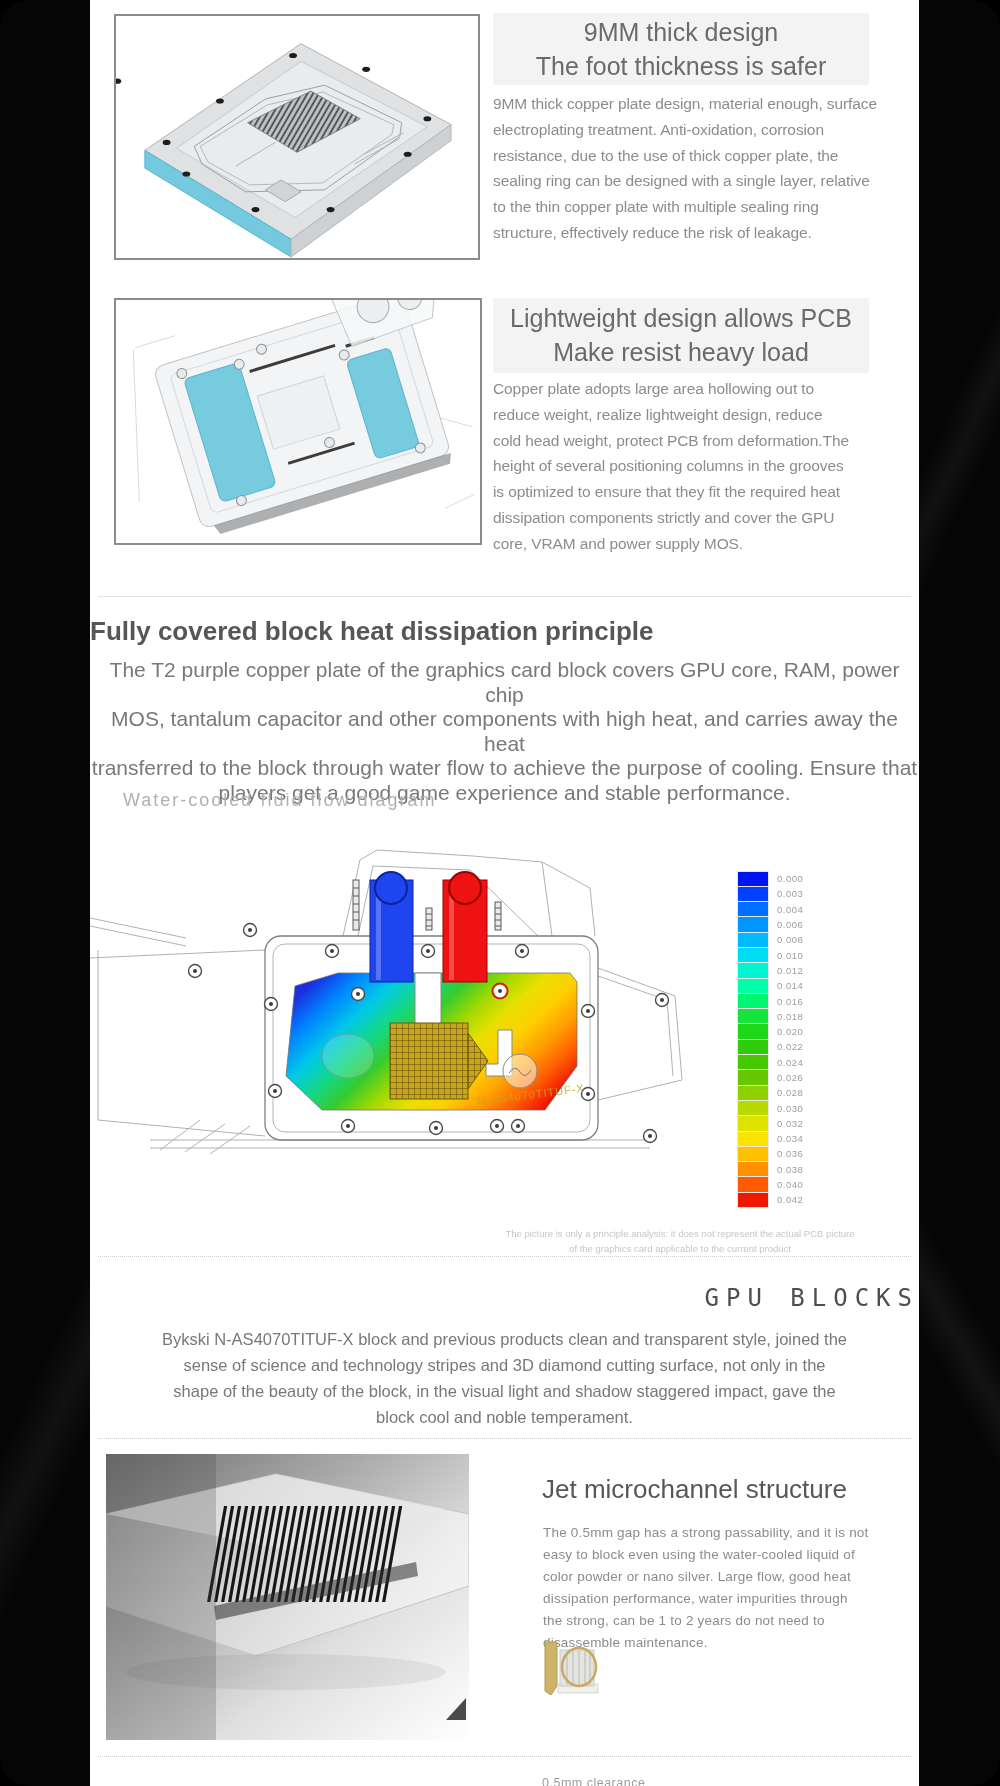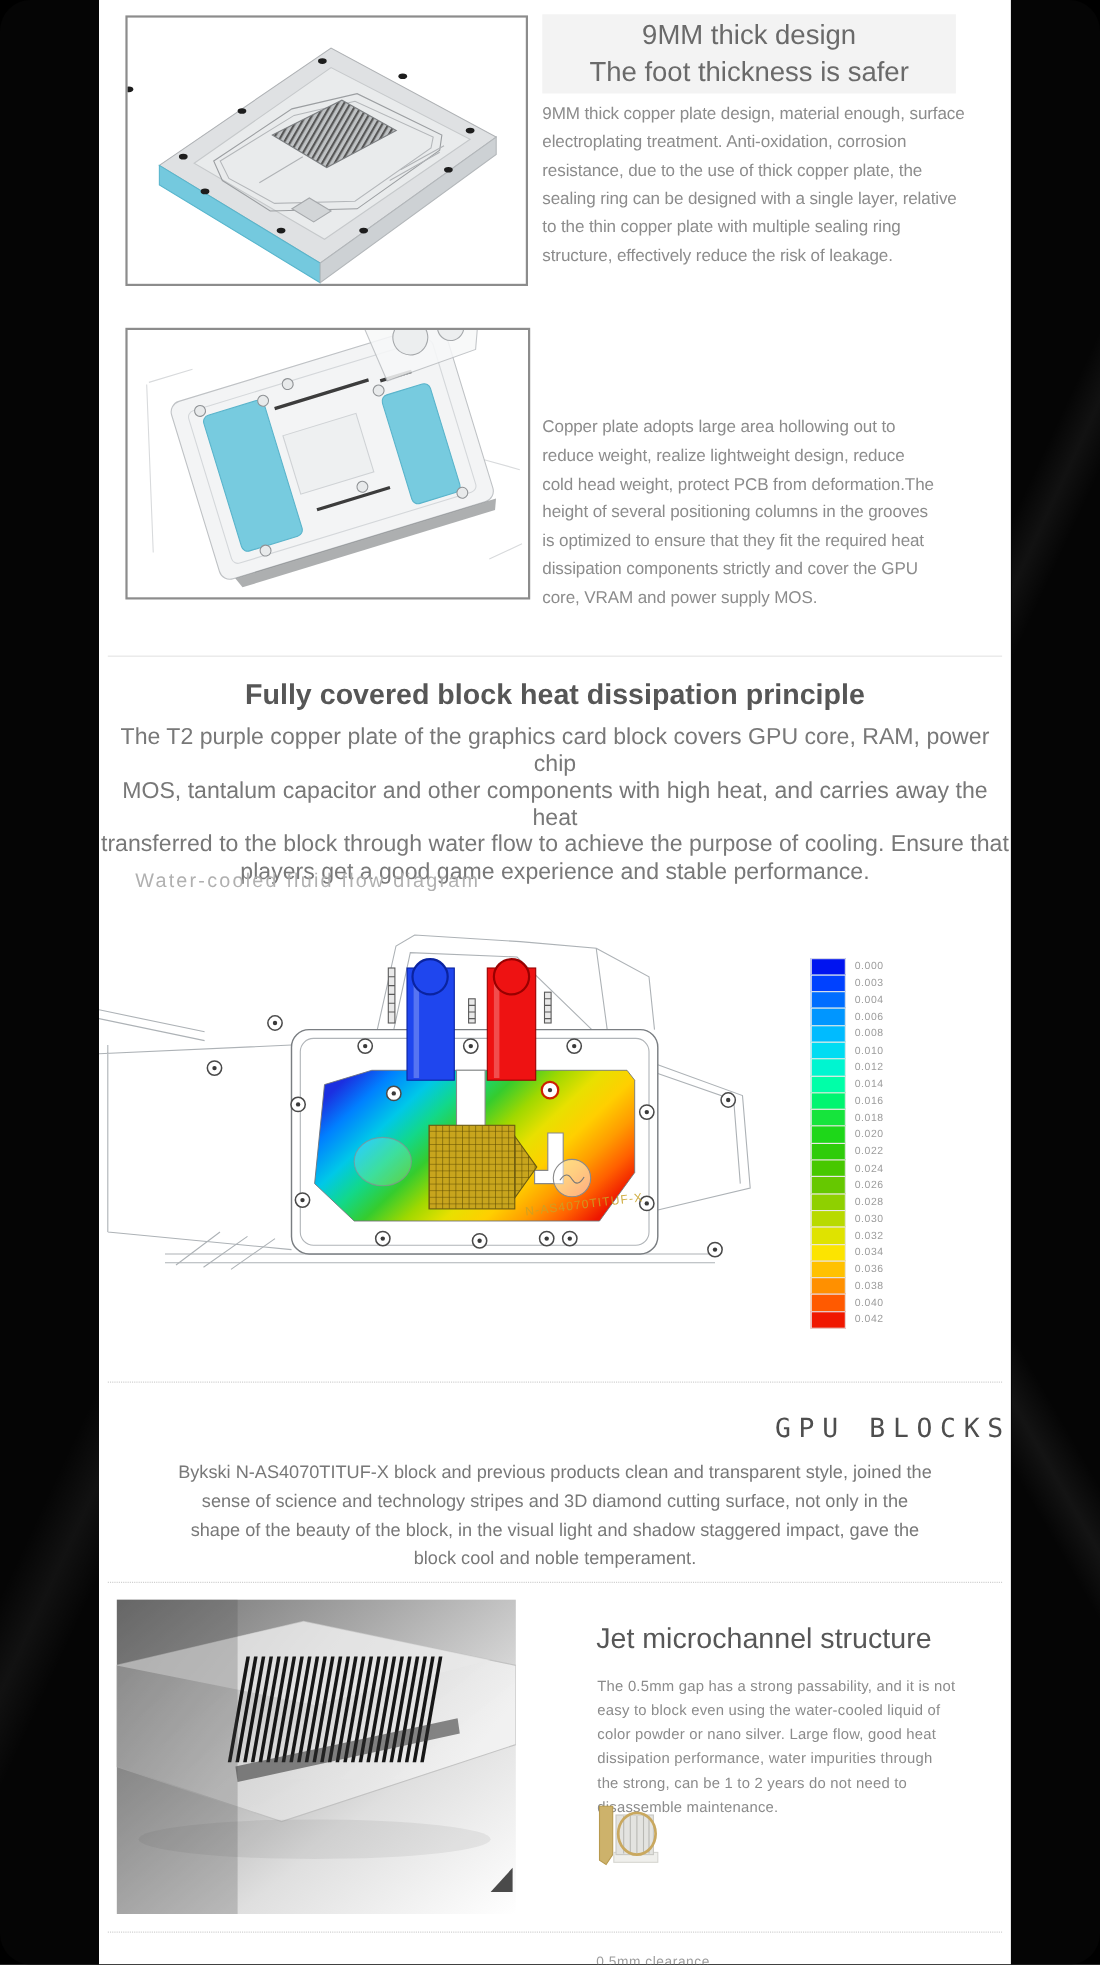"Lightweight design allows PCB" div.titlebox { html: none -> <div>Lightweight design allows PCB Make resist heavy load</div> }
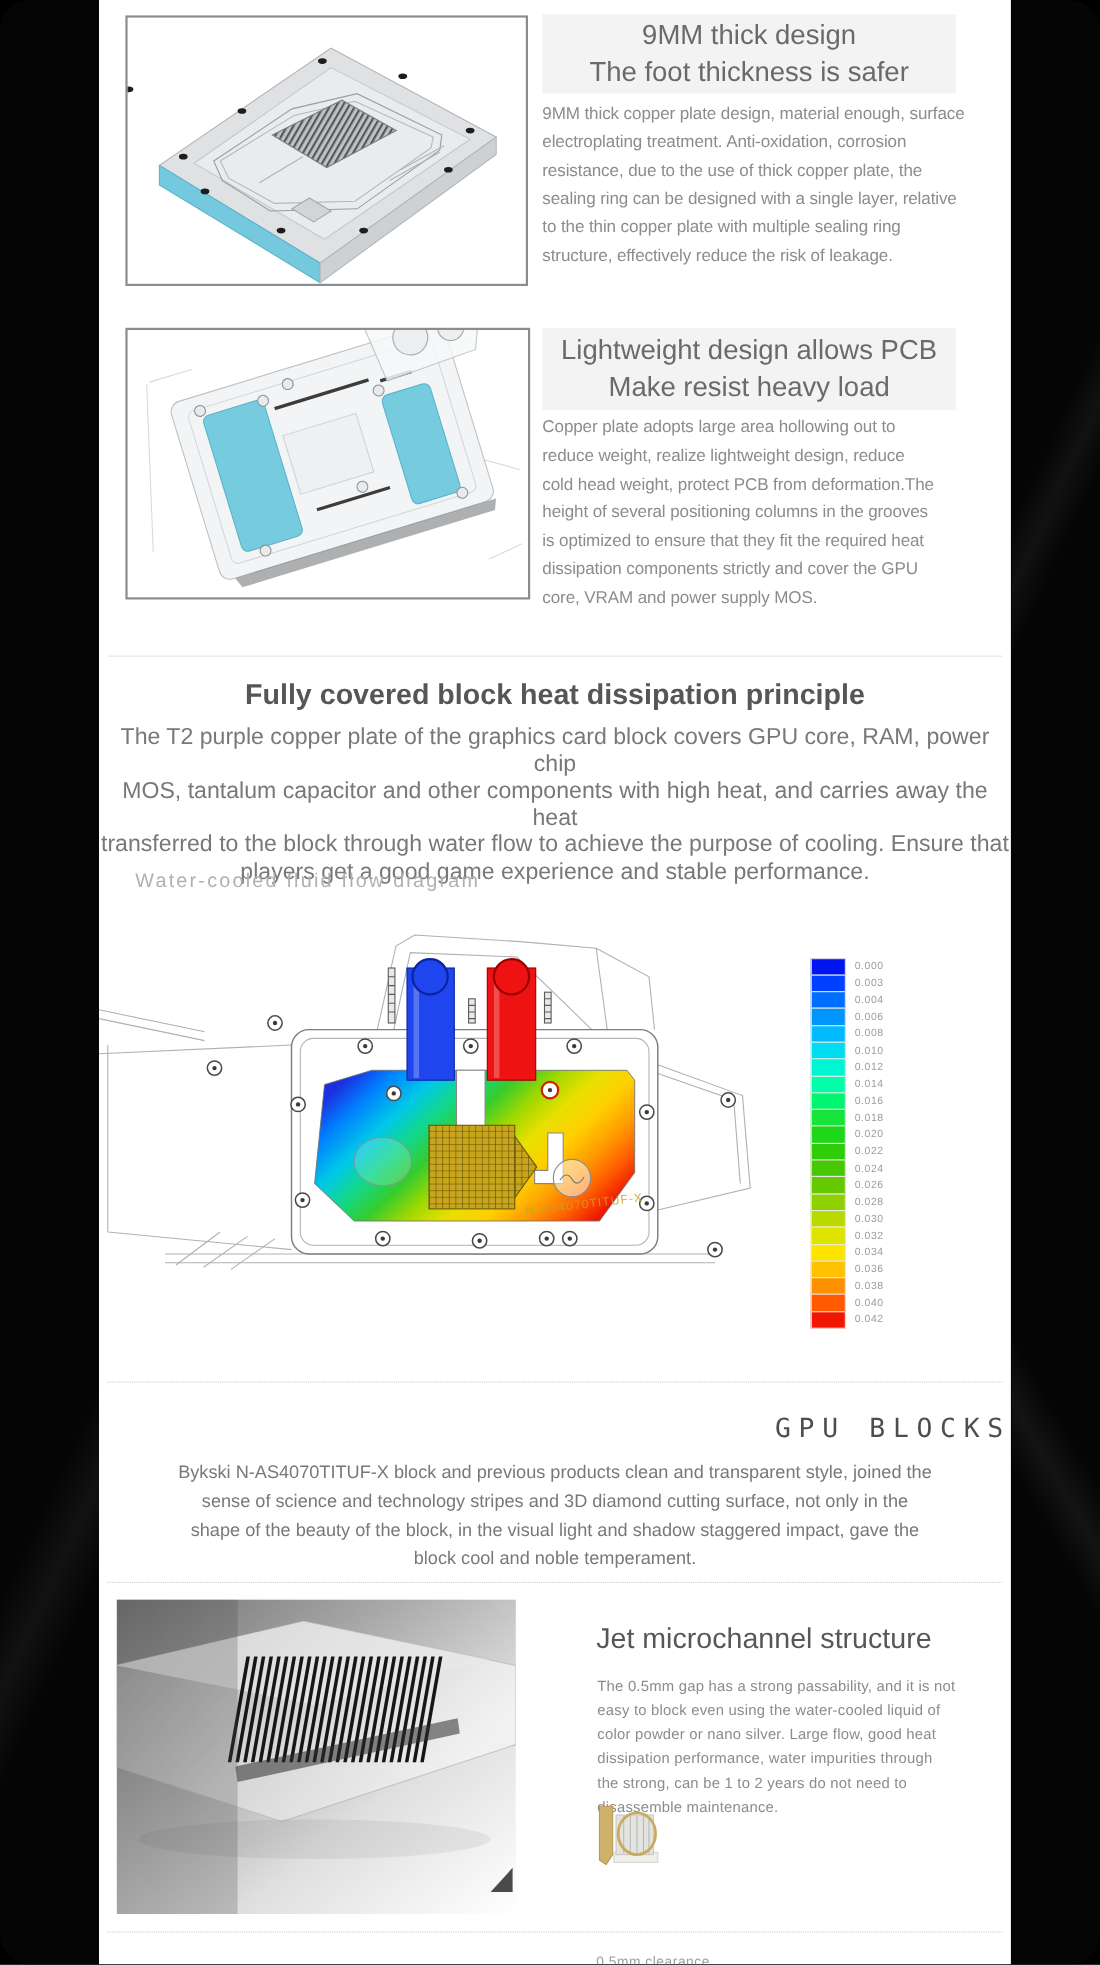"Fully covered block heat dissipation" .center-h { text-align: center -> left }
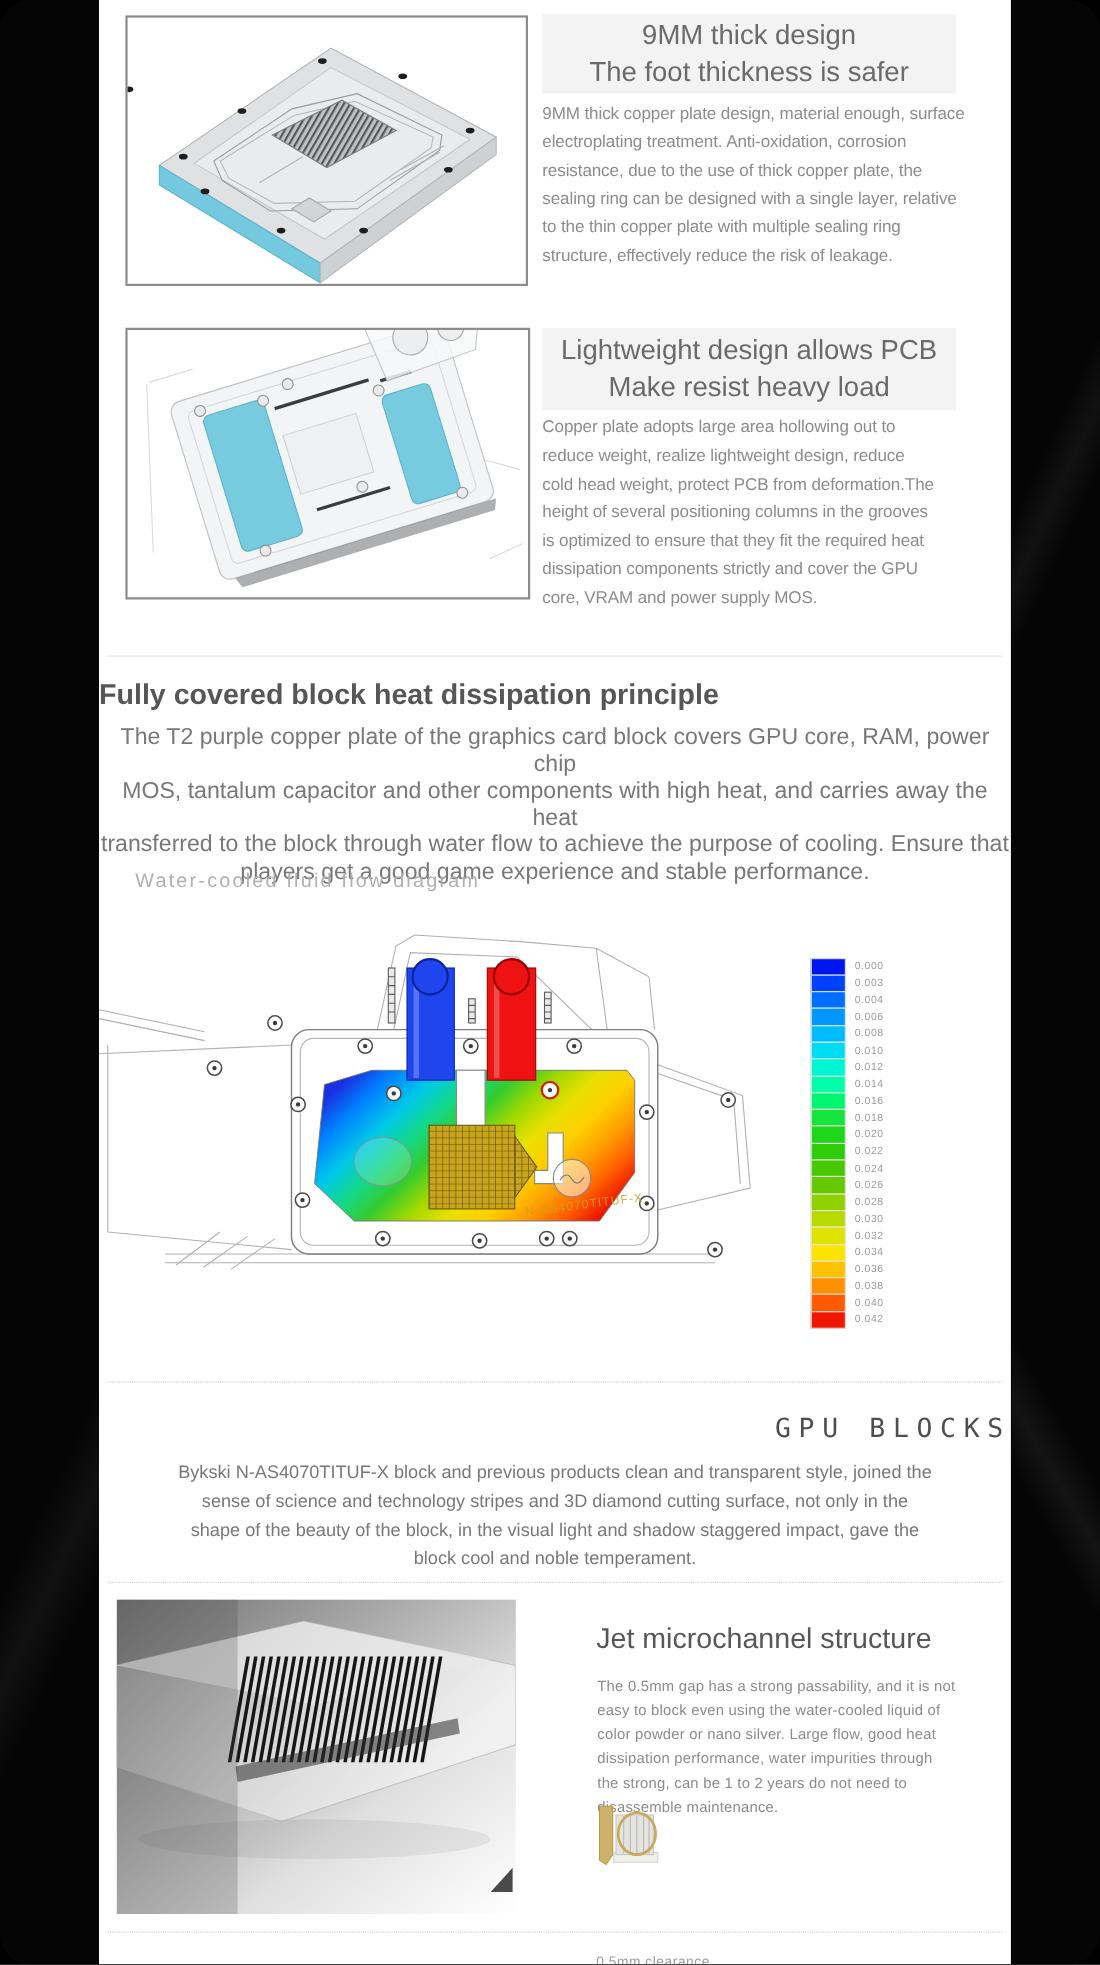"The picture is only a" div { html: none -> <div>The picture is only a principle analysis: it does not represent the actual PCB picture of the graphics card applicable to the current product</div> }
